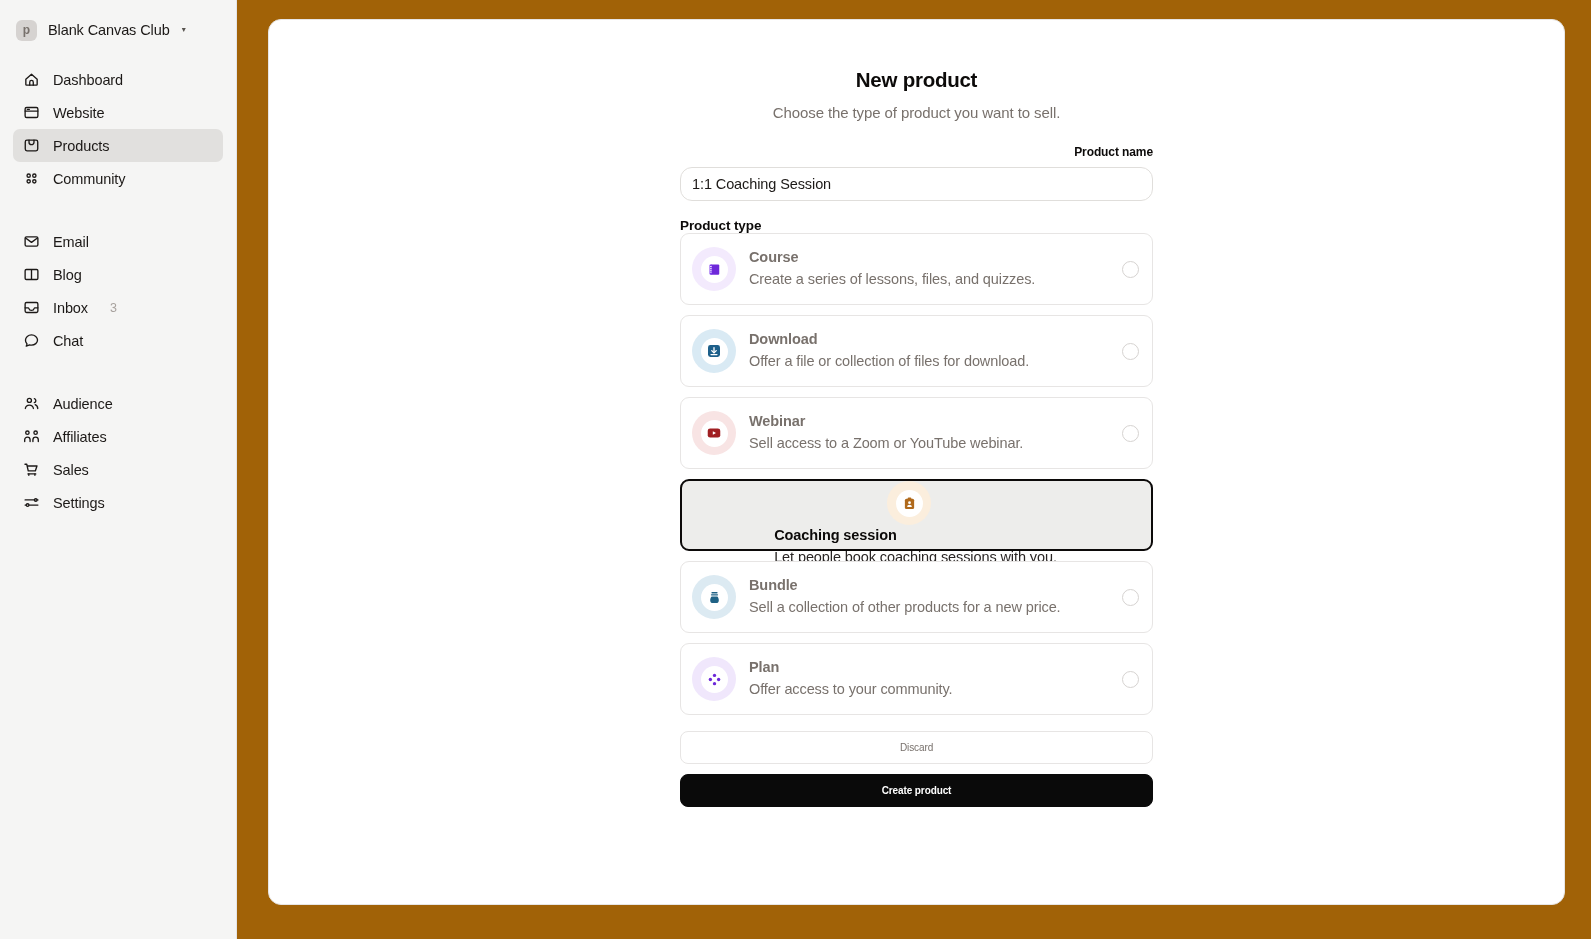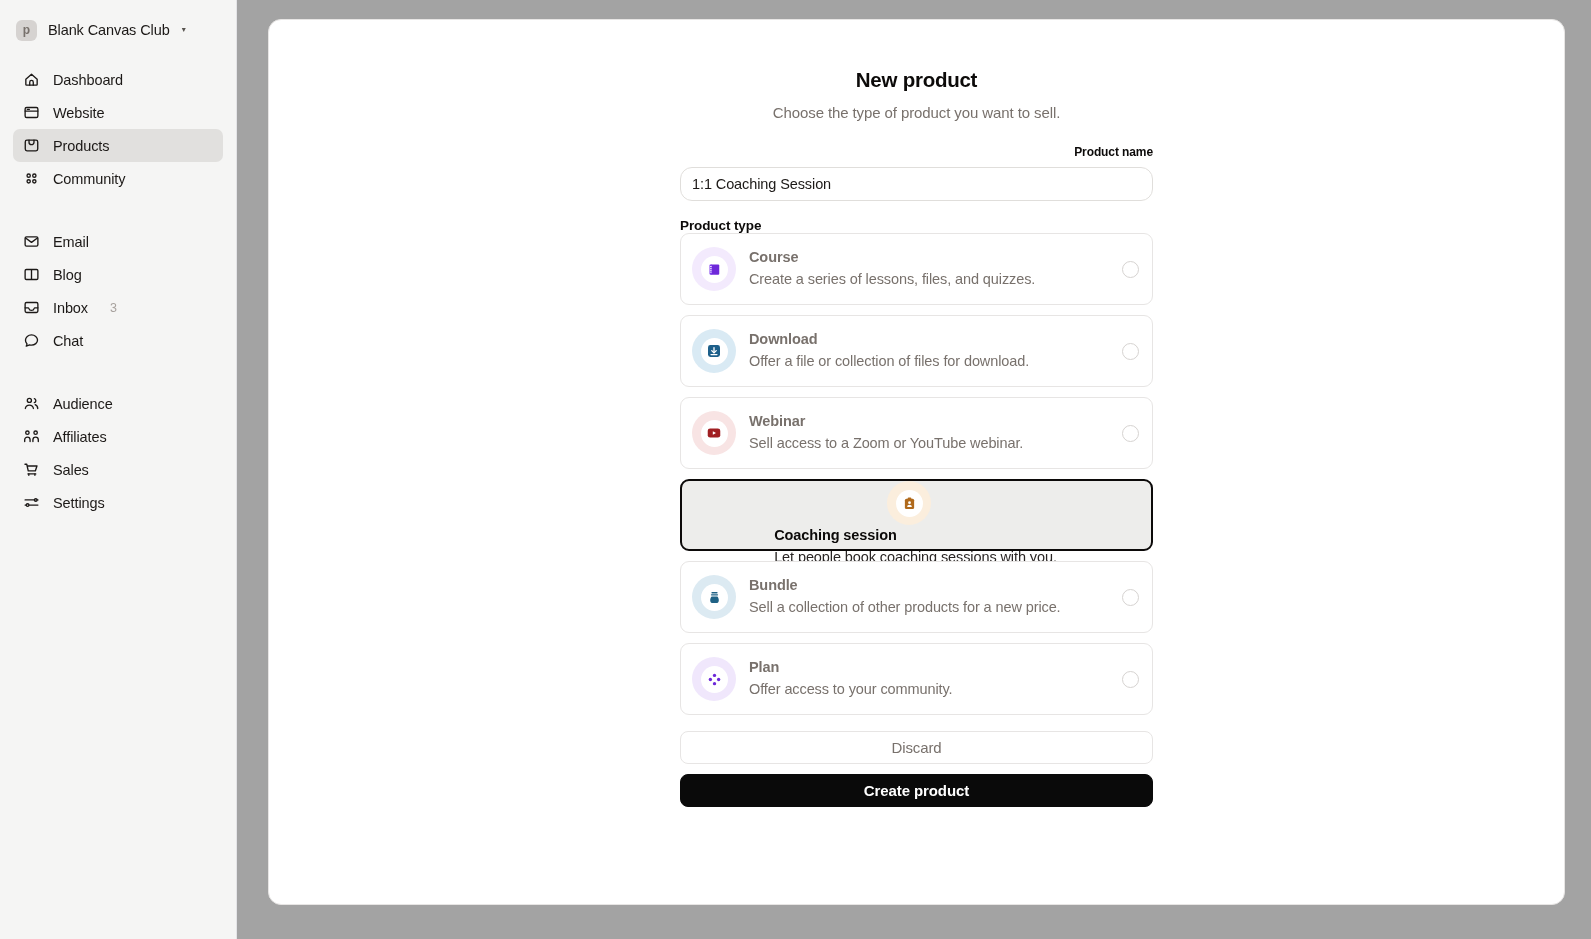"New product" .main { background: #a3a3a3 -> #a16207 }
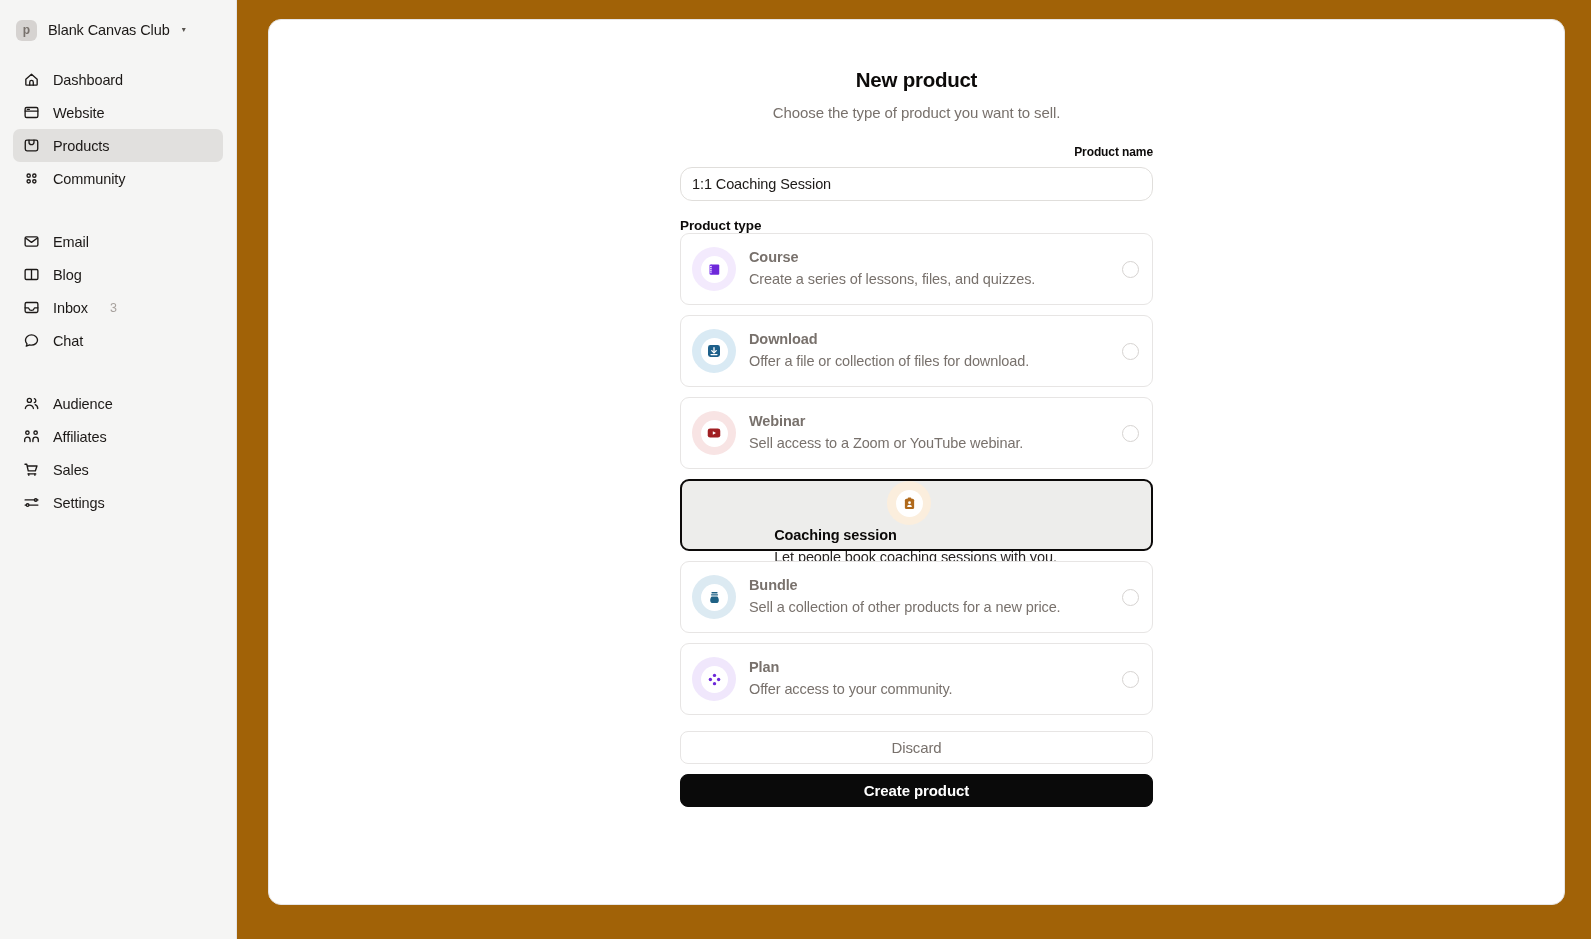"Discard" .btn { font-size: 15px -> 10px }
